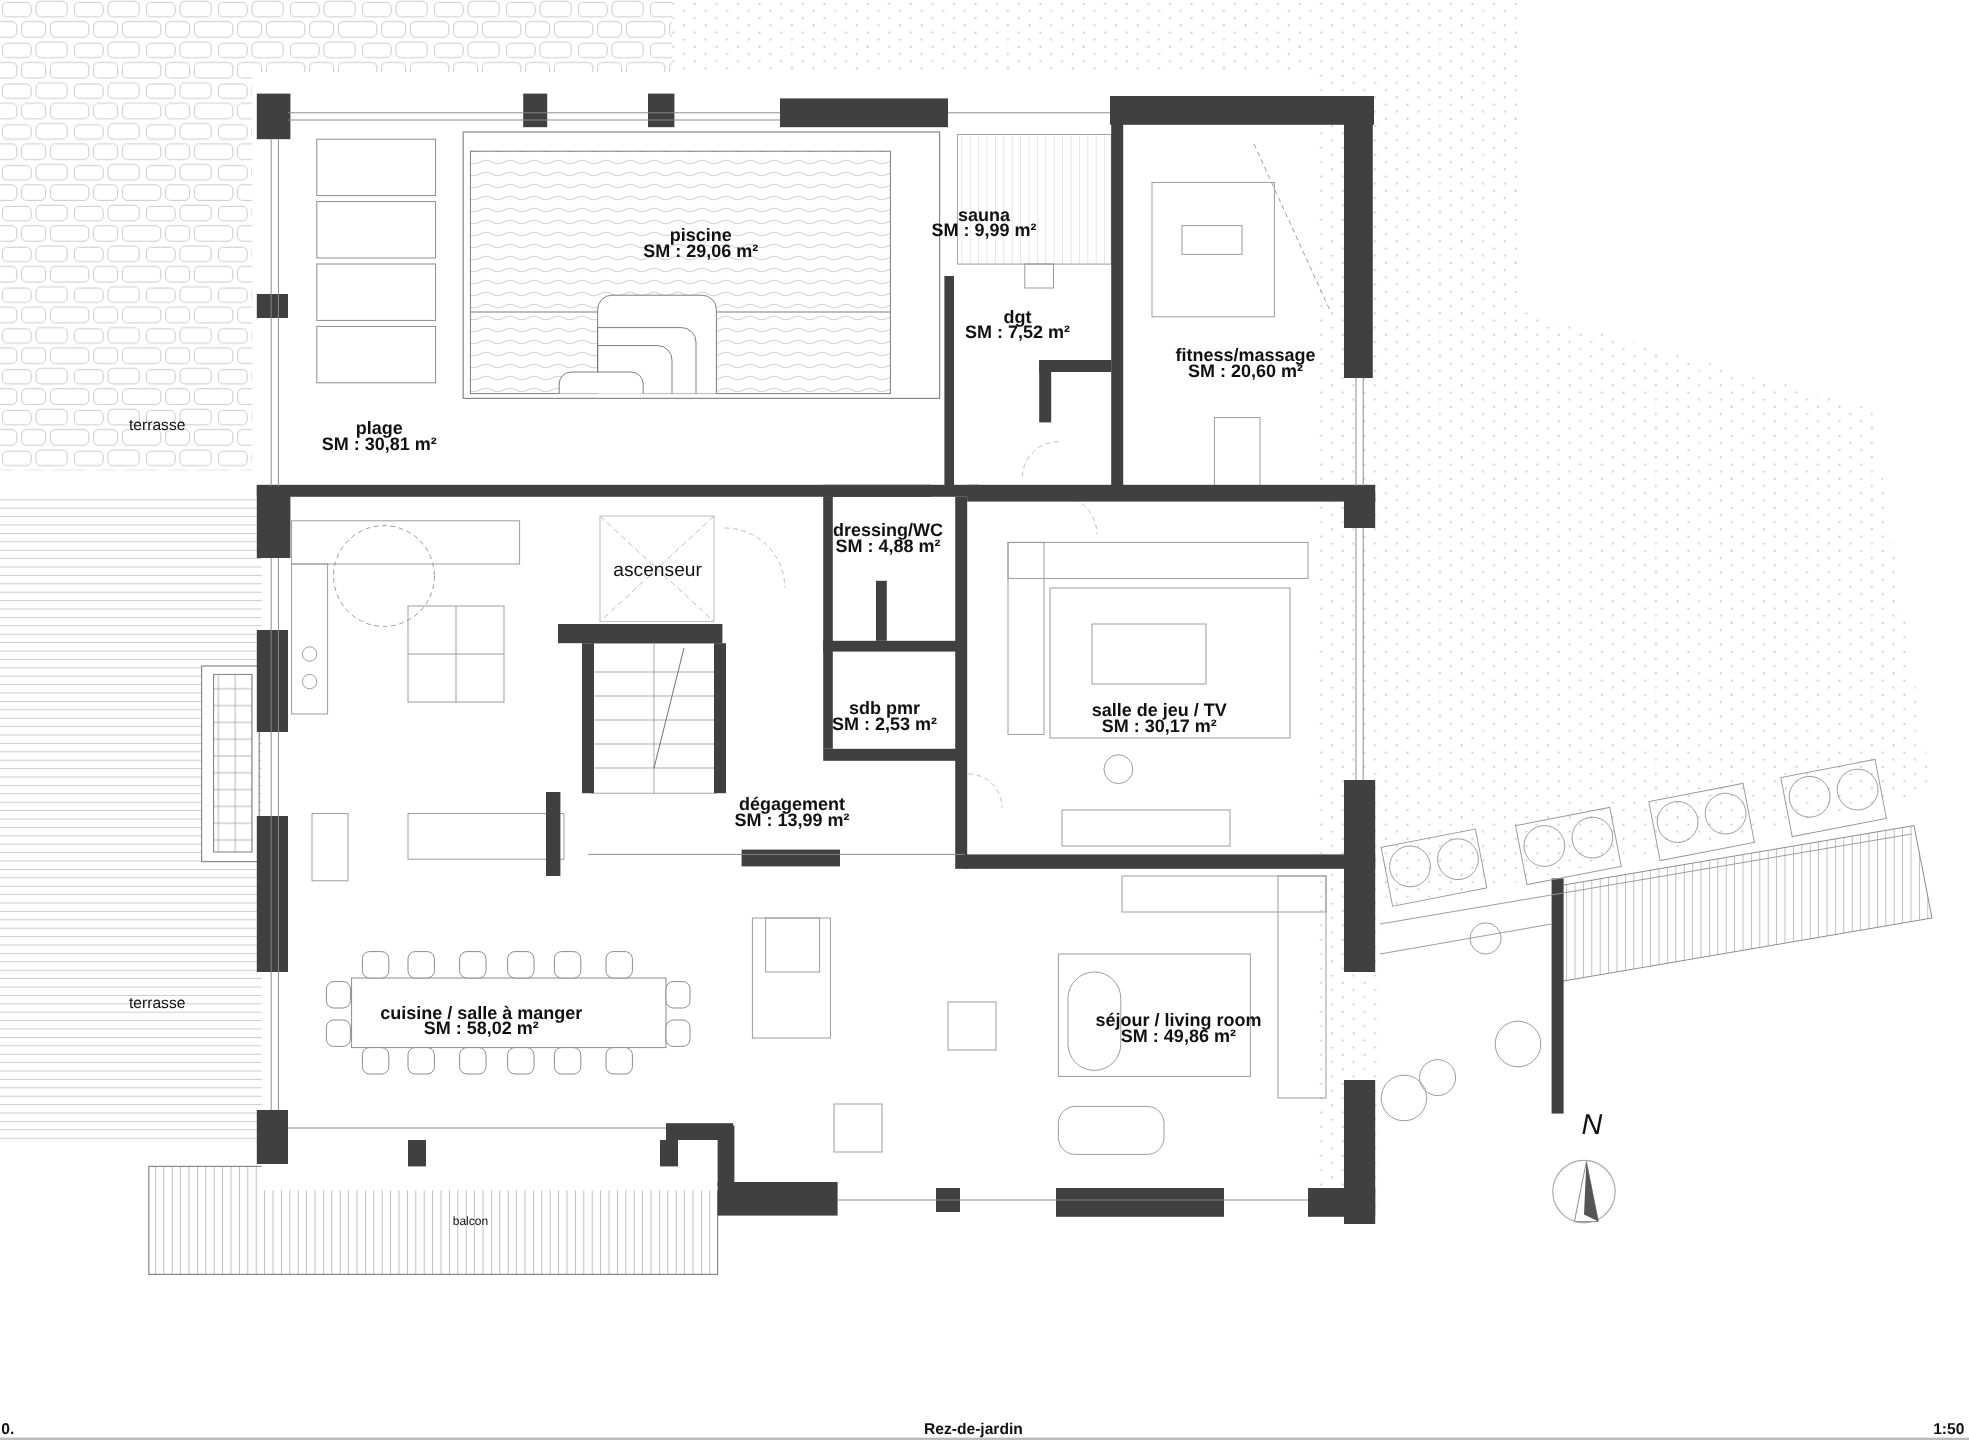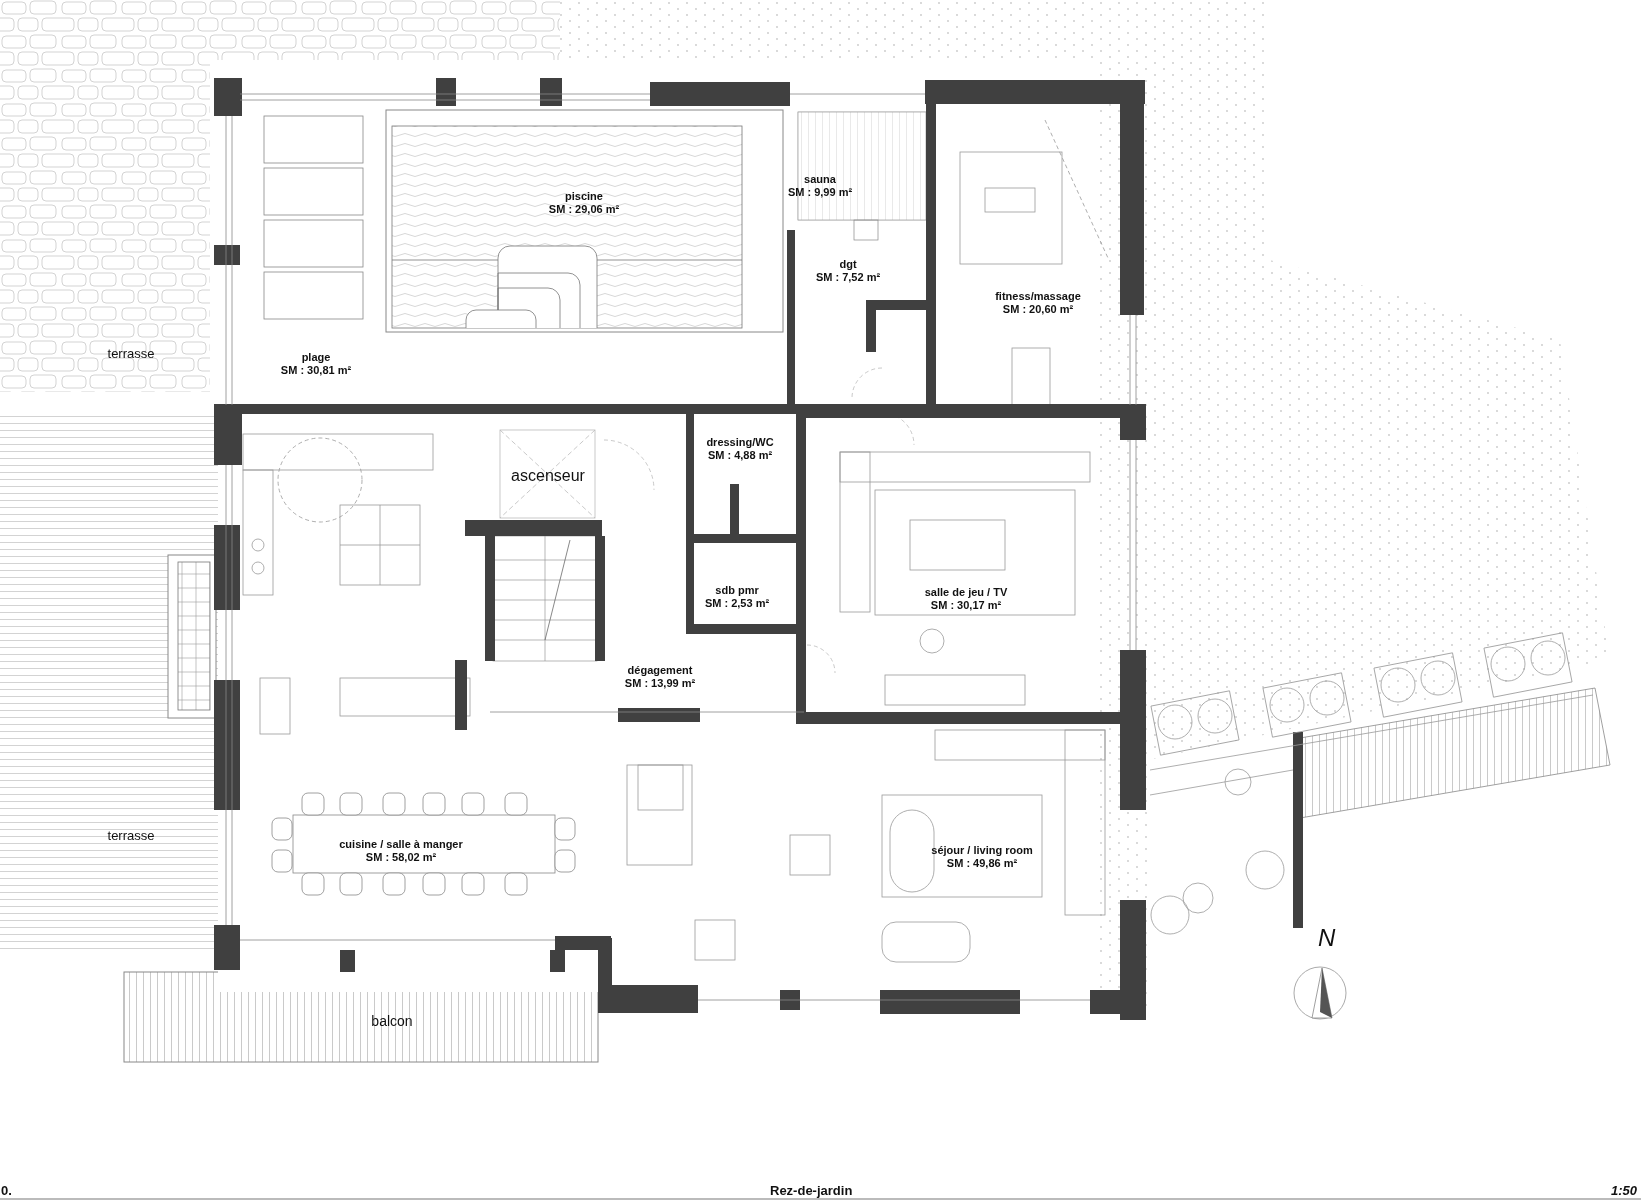"sauna" .lbl { font-size: 11px -> 15px }
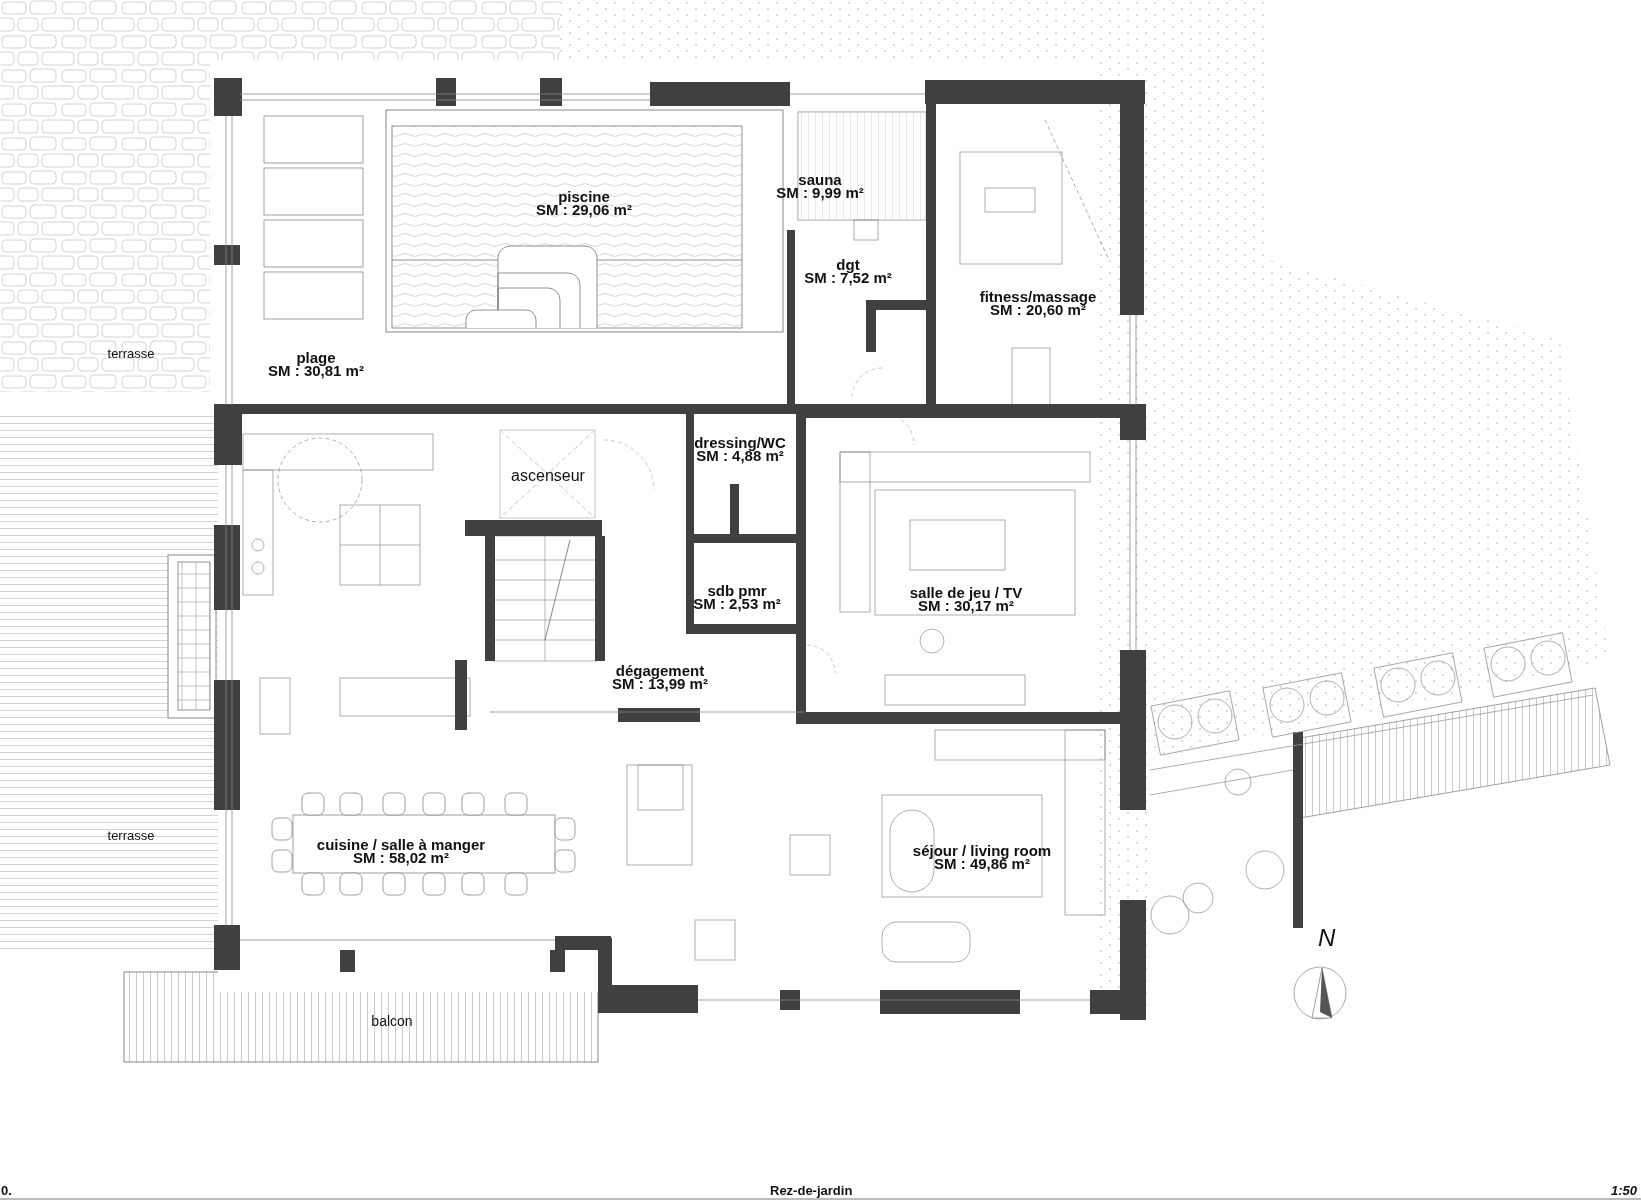"balcon" div.ext { font-size: 14px -> 10px }
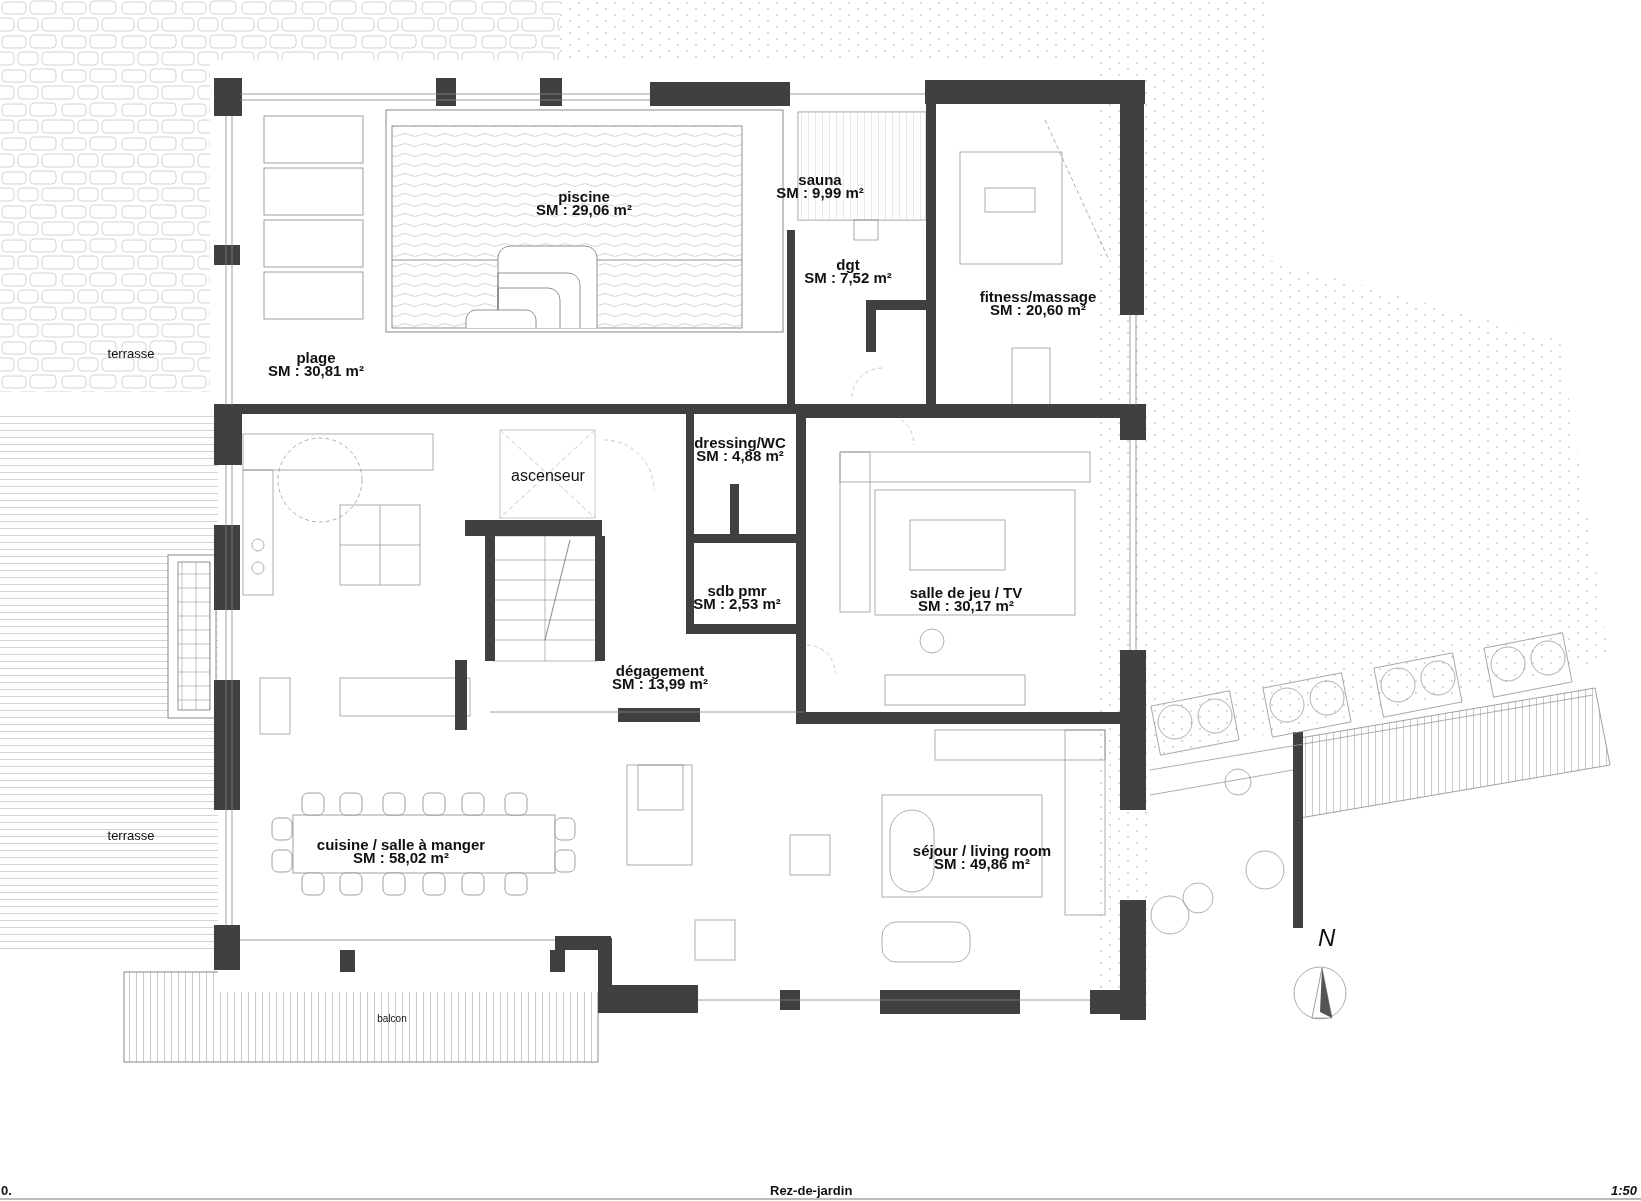"1:50" div.footer { font-style: italic -> none }
